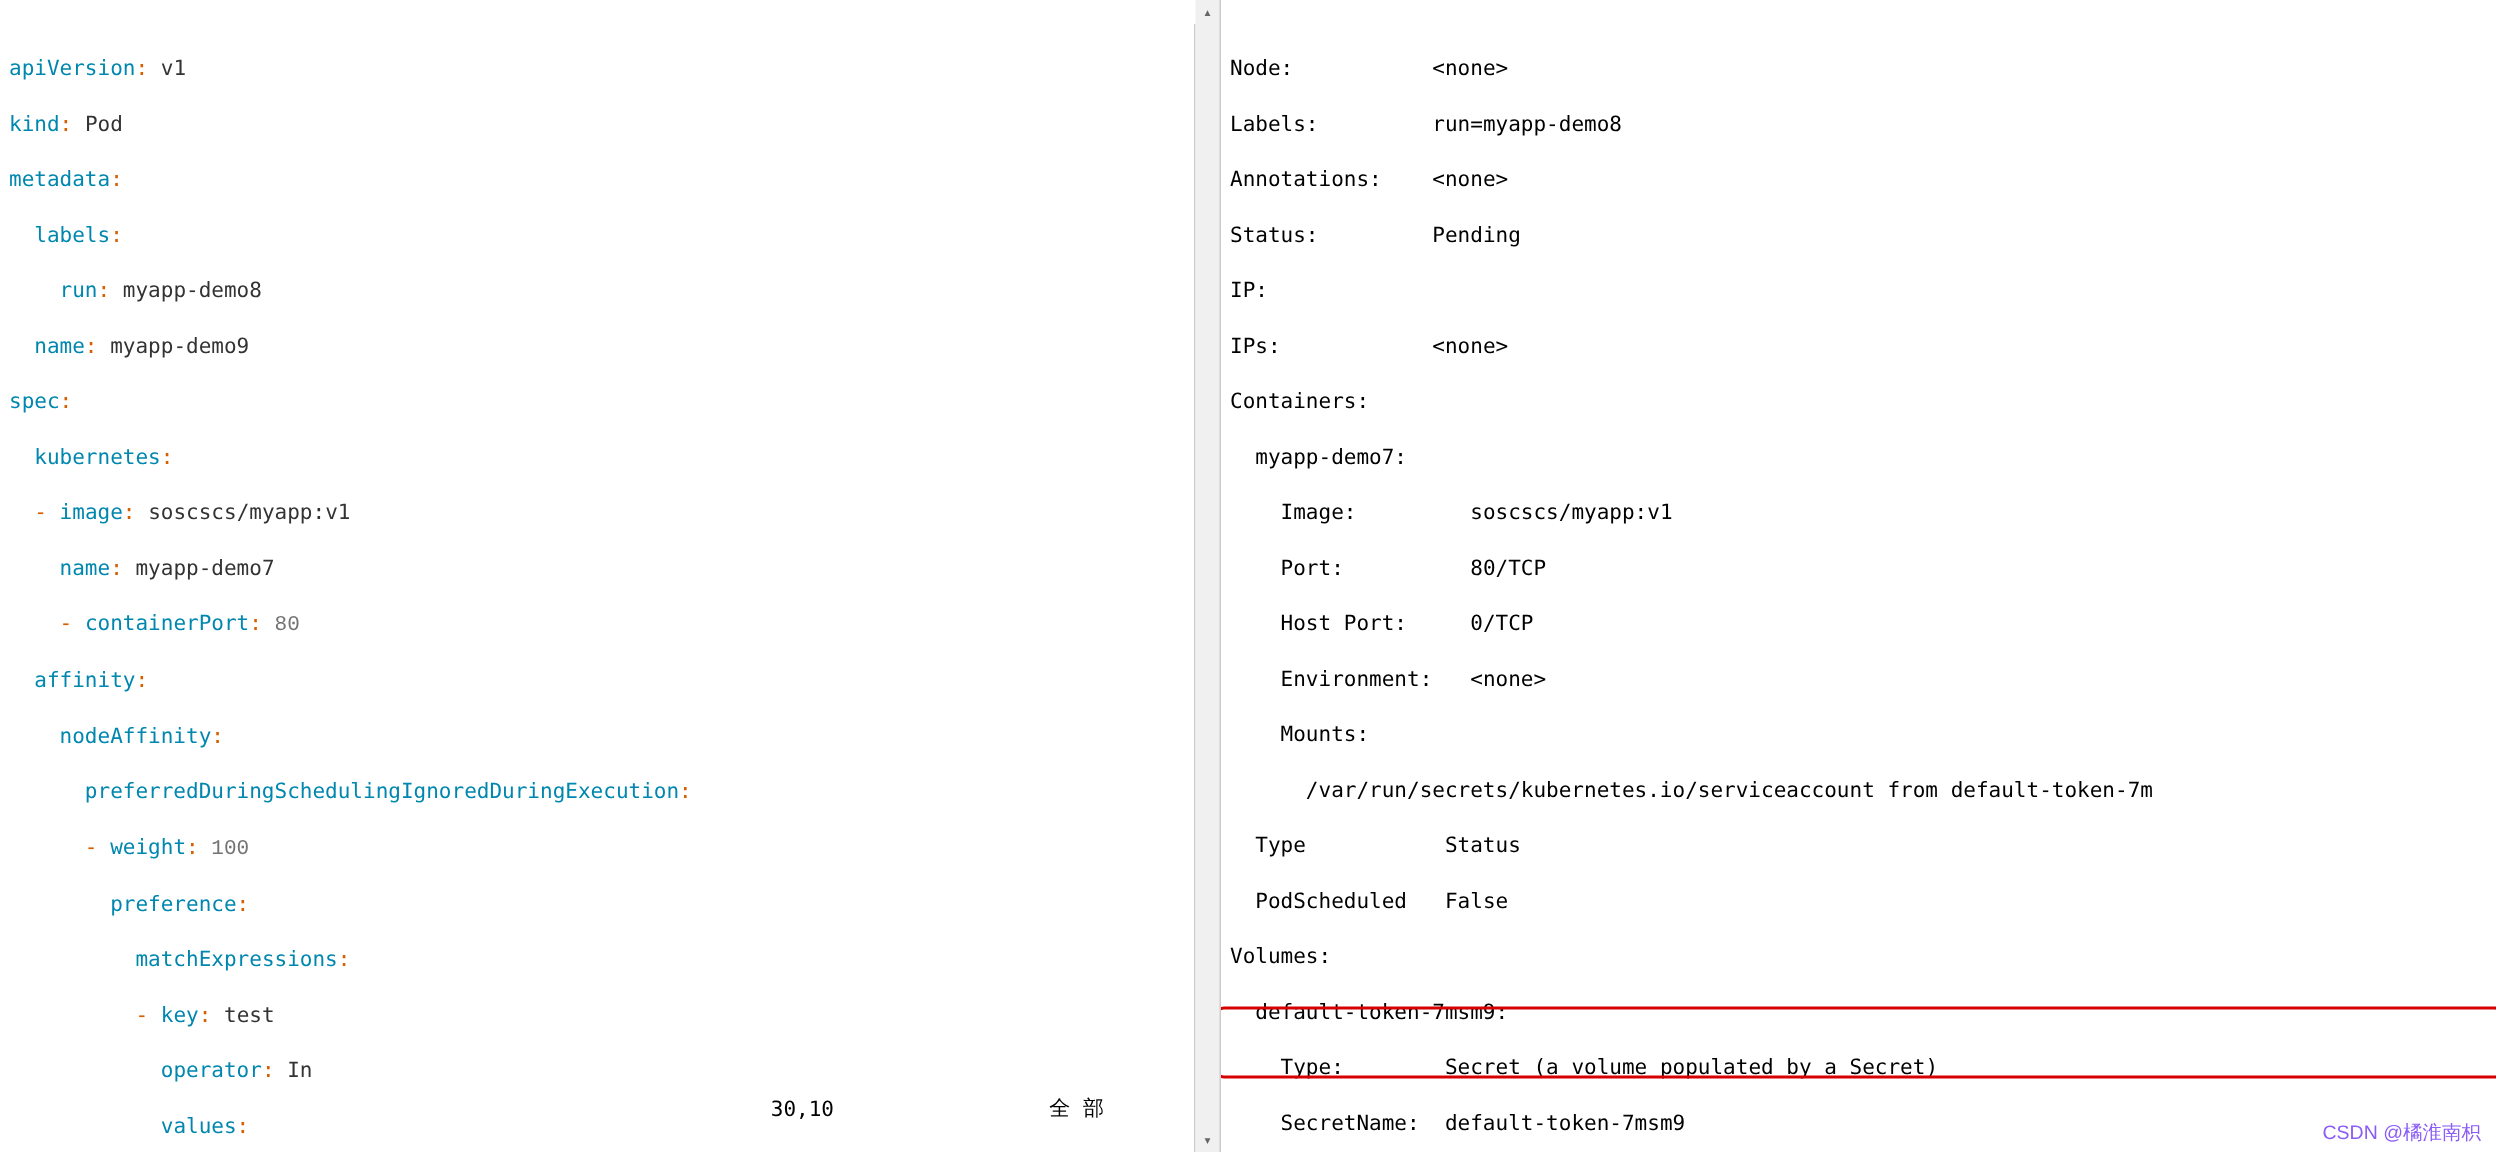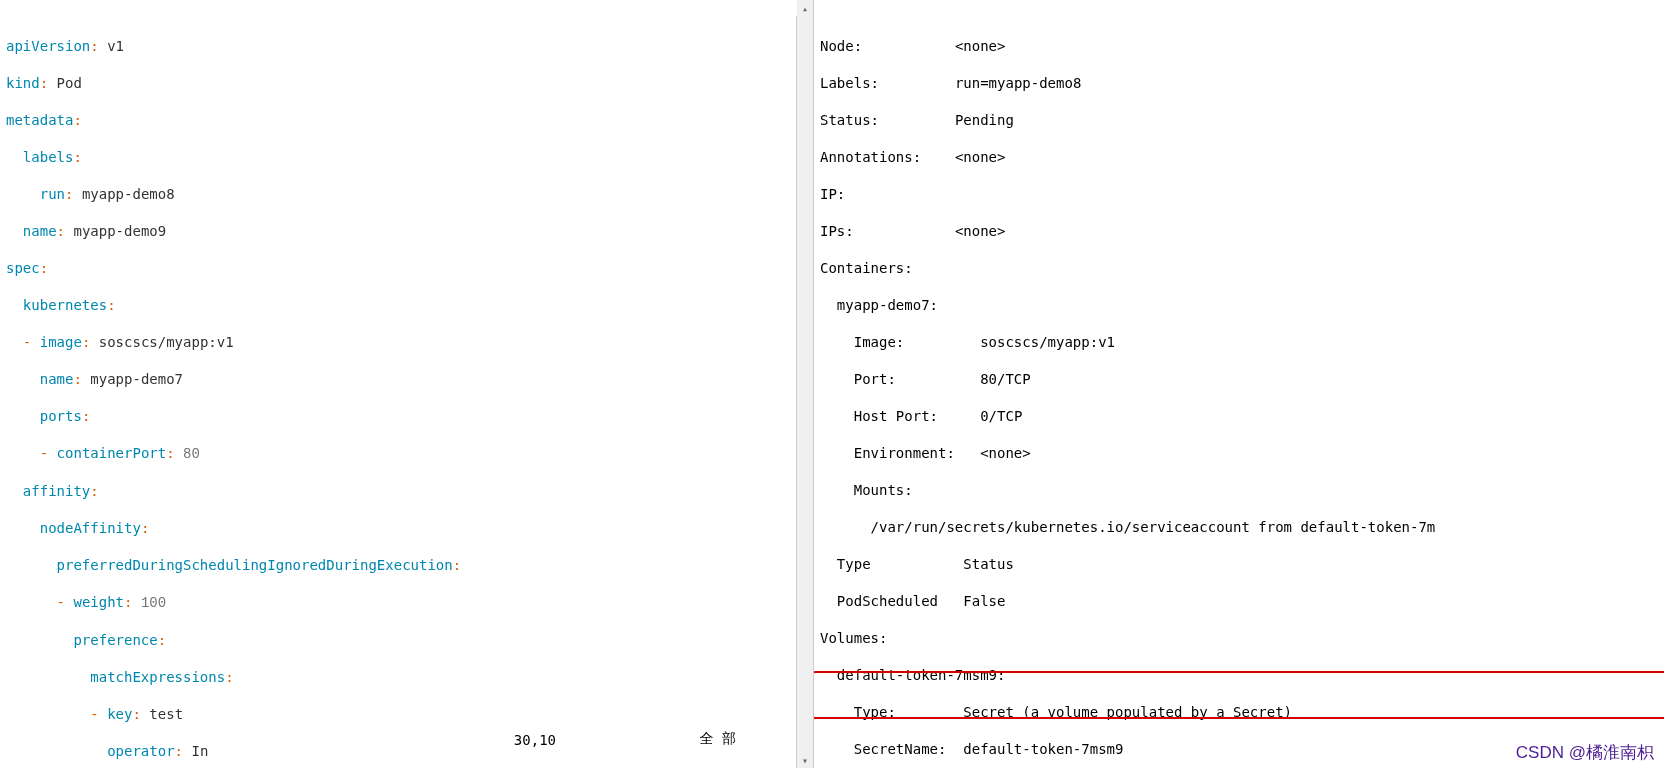"Status: Pending" div.line { order: before "Annotations: <none>" -> after "Annotations: <none>" }
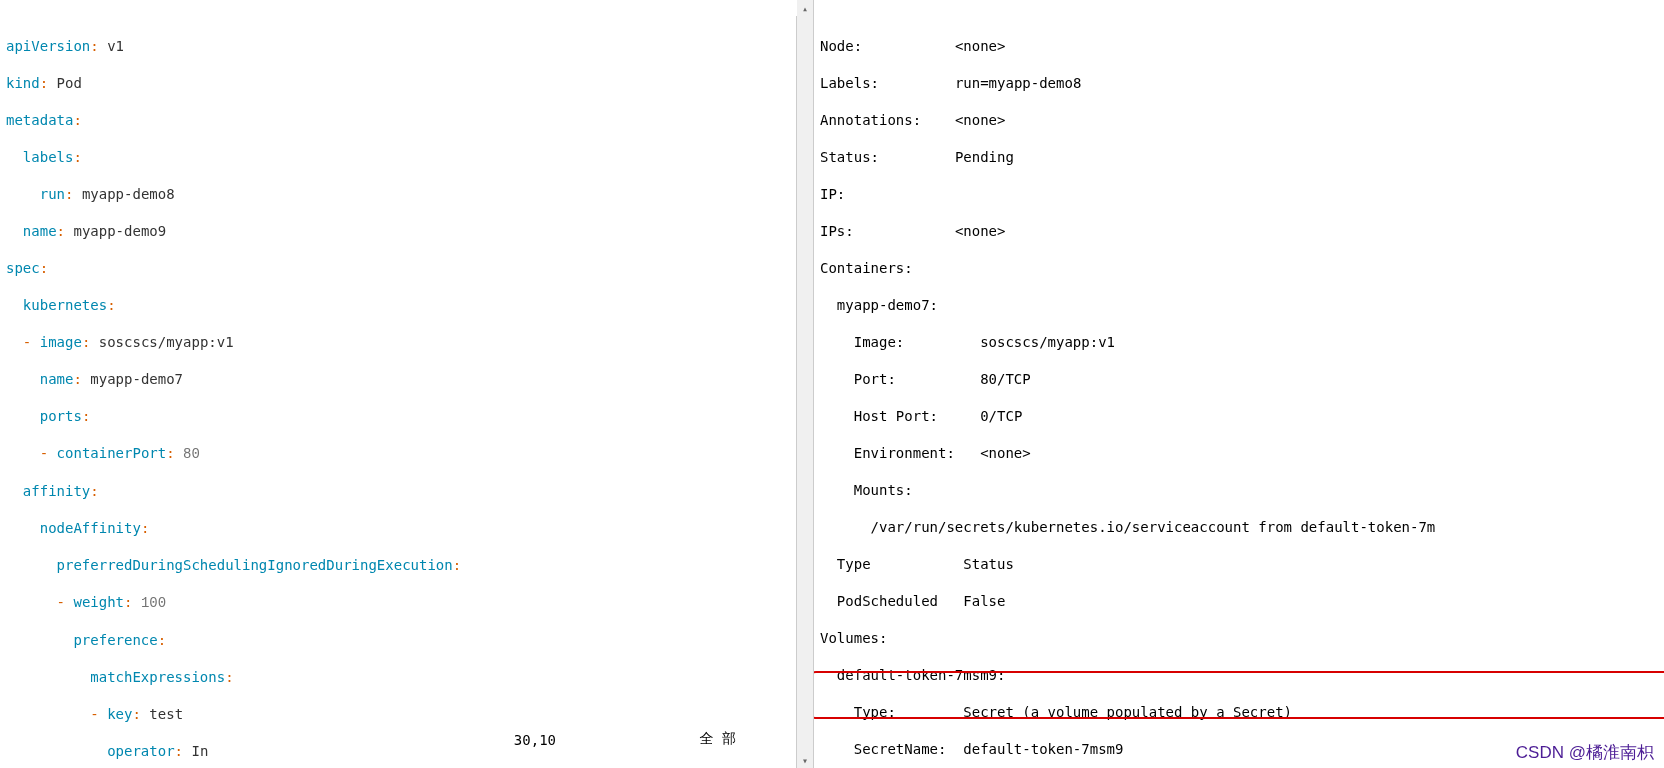"ports:" div.line { html: <div> <span>ports</span><span>:</span></div> -> none }
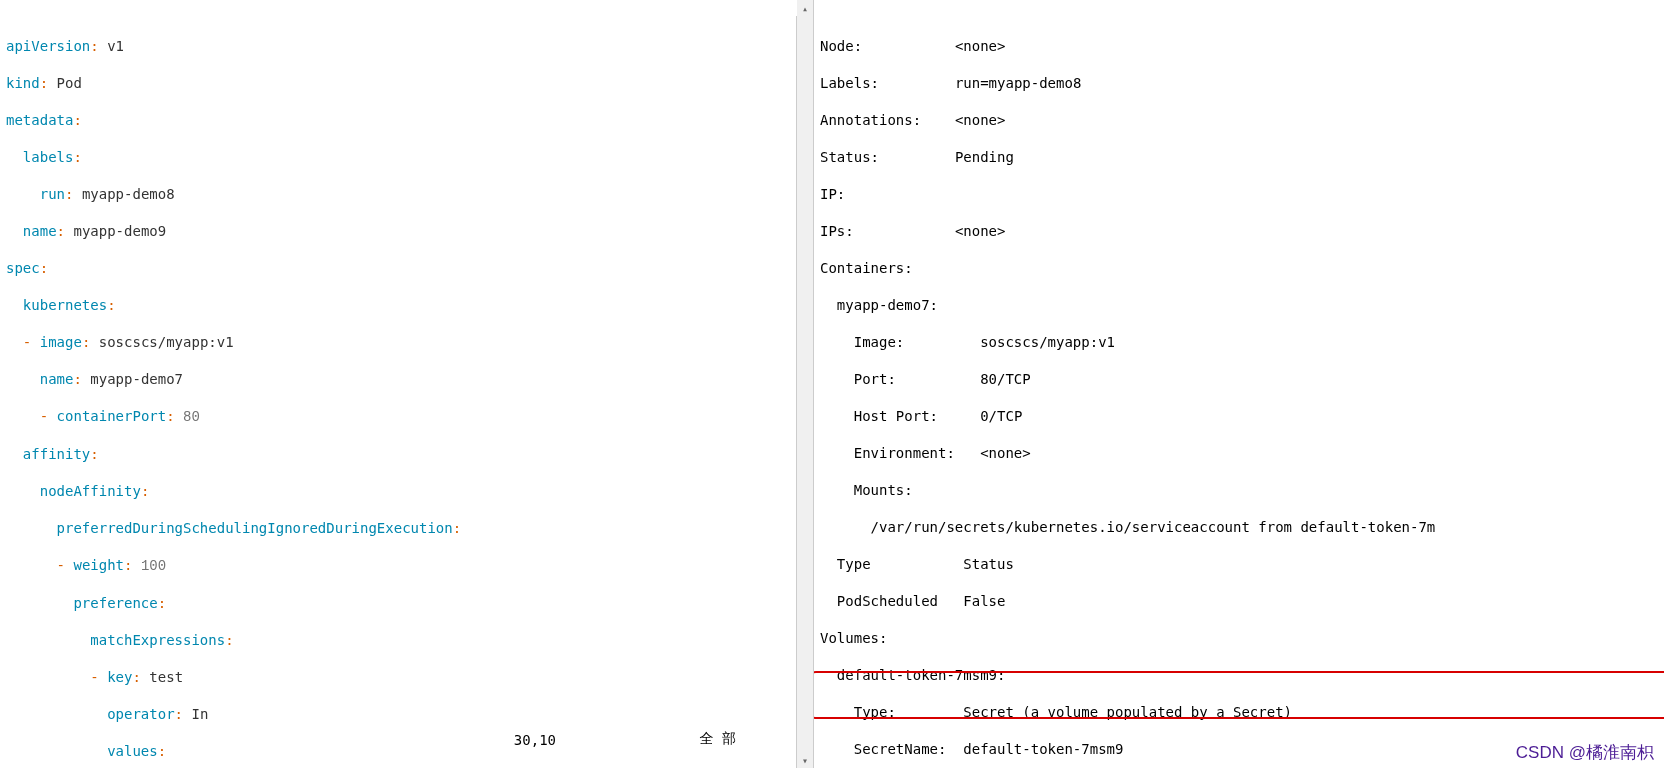"CSDN @橘淮南枳" .watermark { color: #4c1d95 -> #8b5cf6; font-size: 17px -> 13px }
